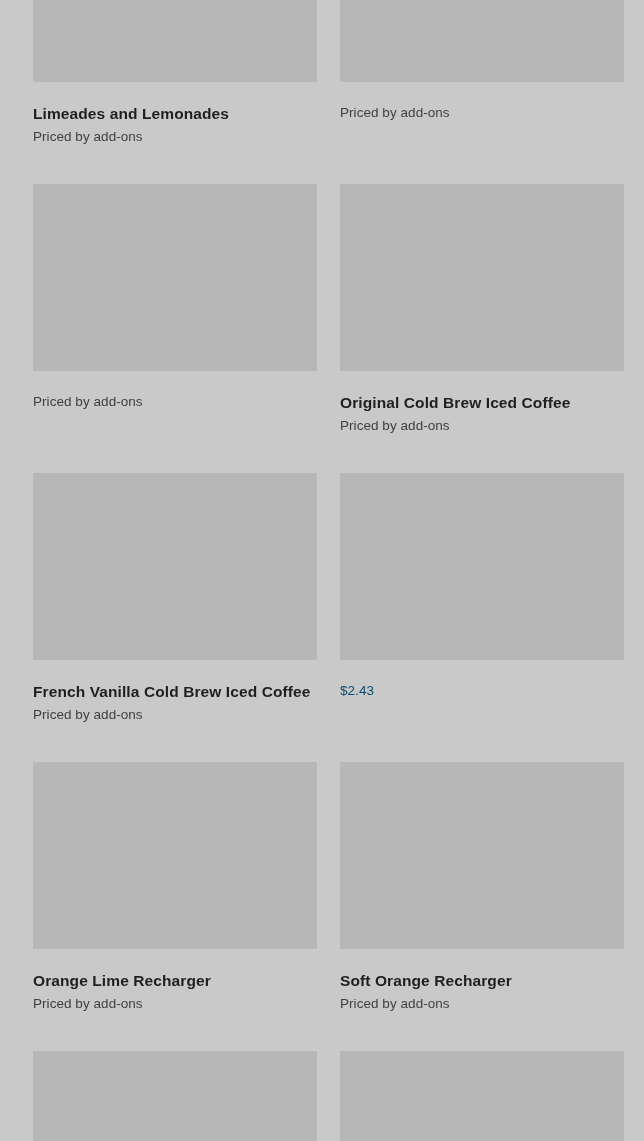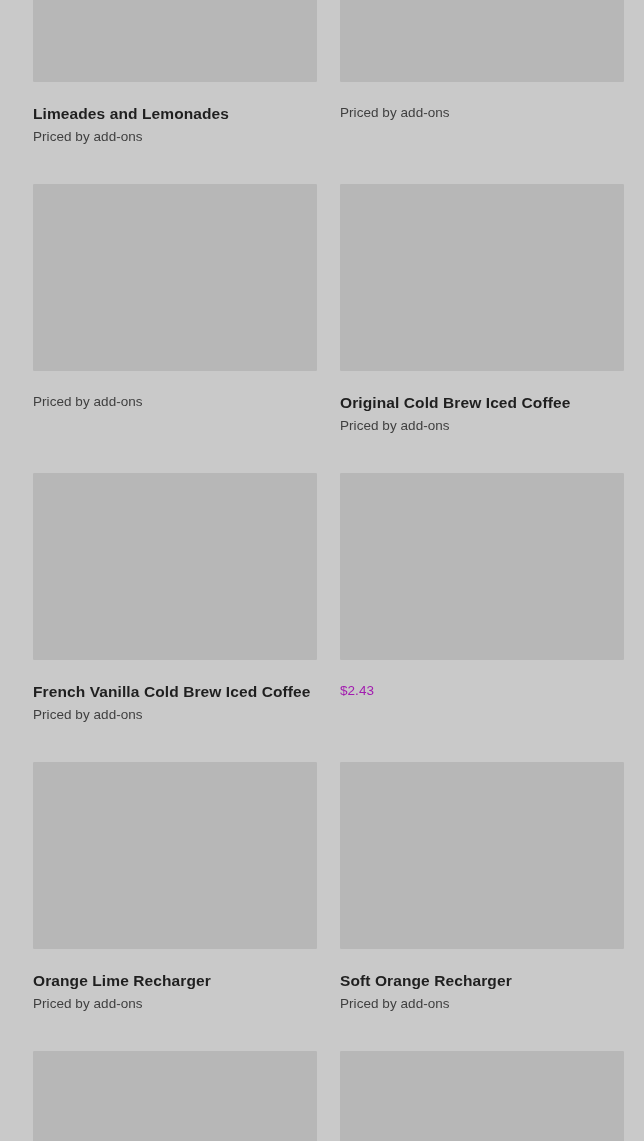"$2.43" .card-sub.price { color: #a21caf -> #0c4a6e }
